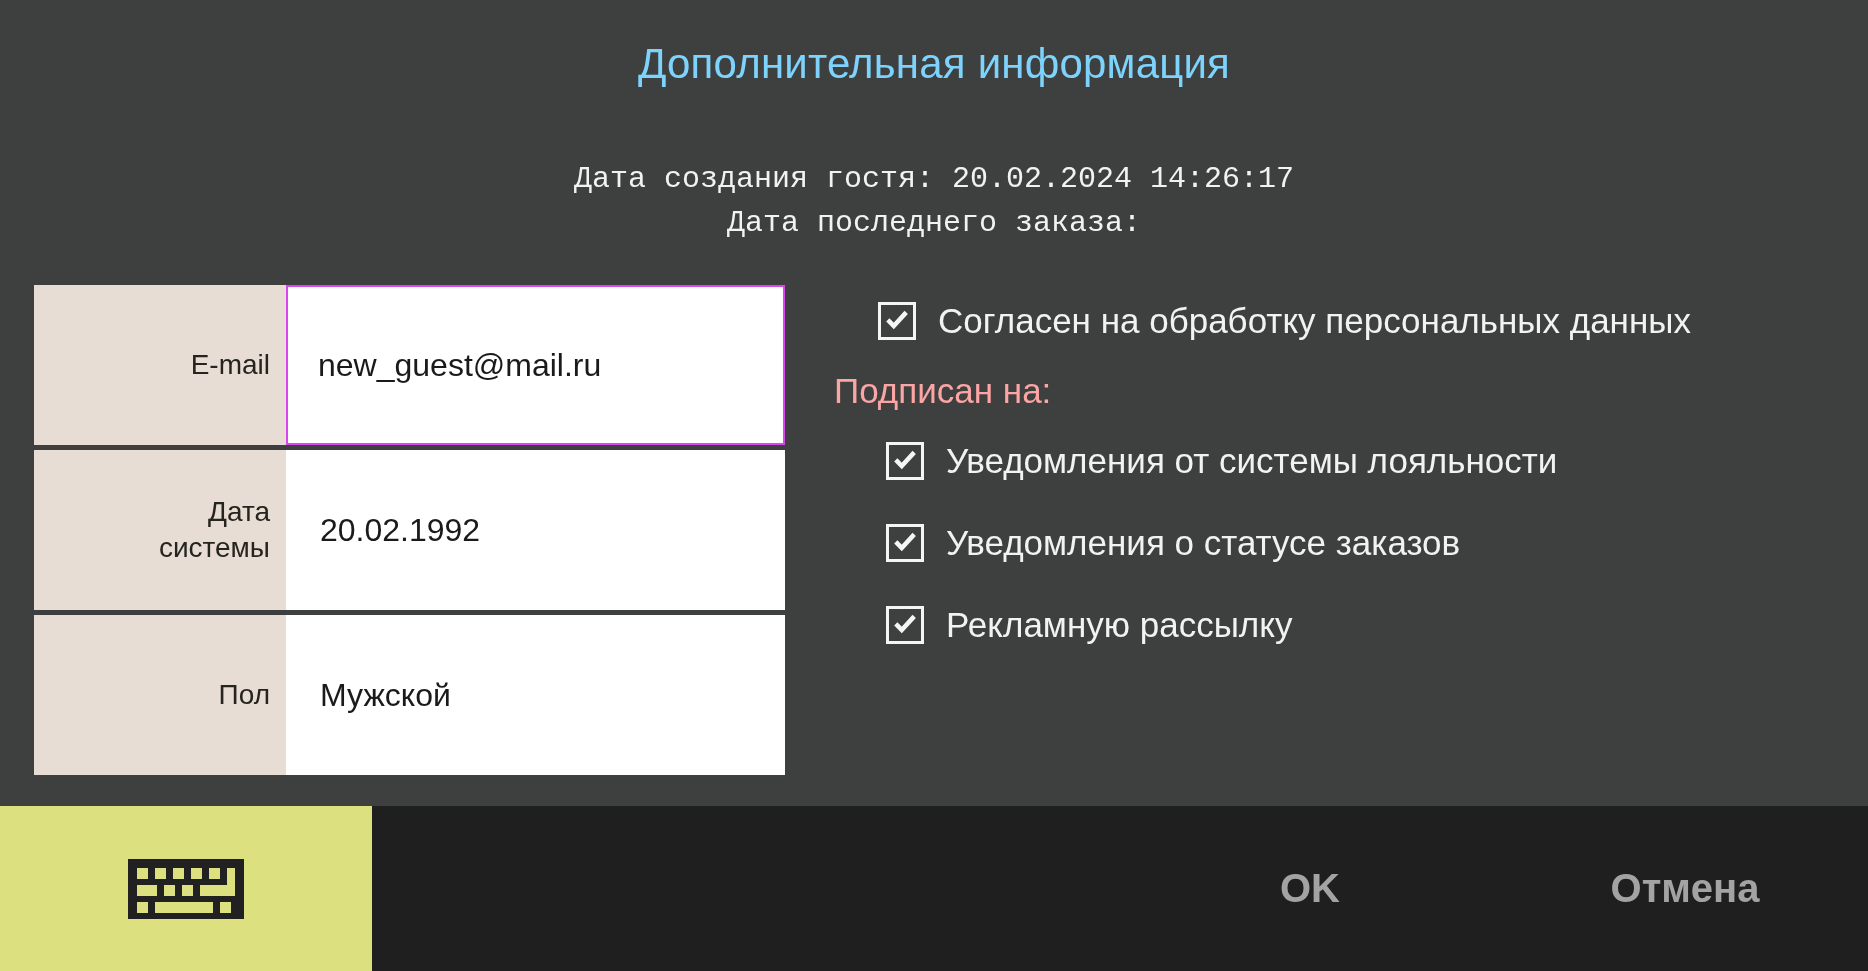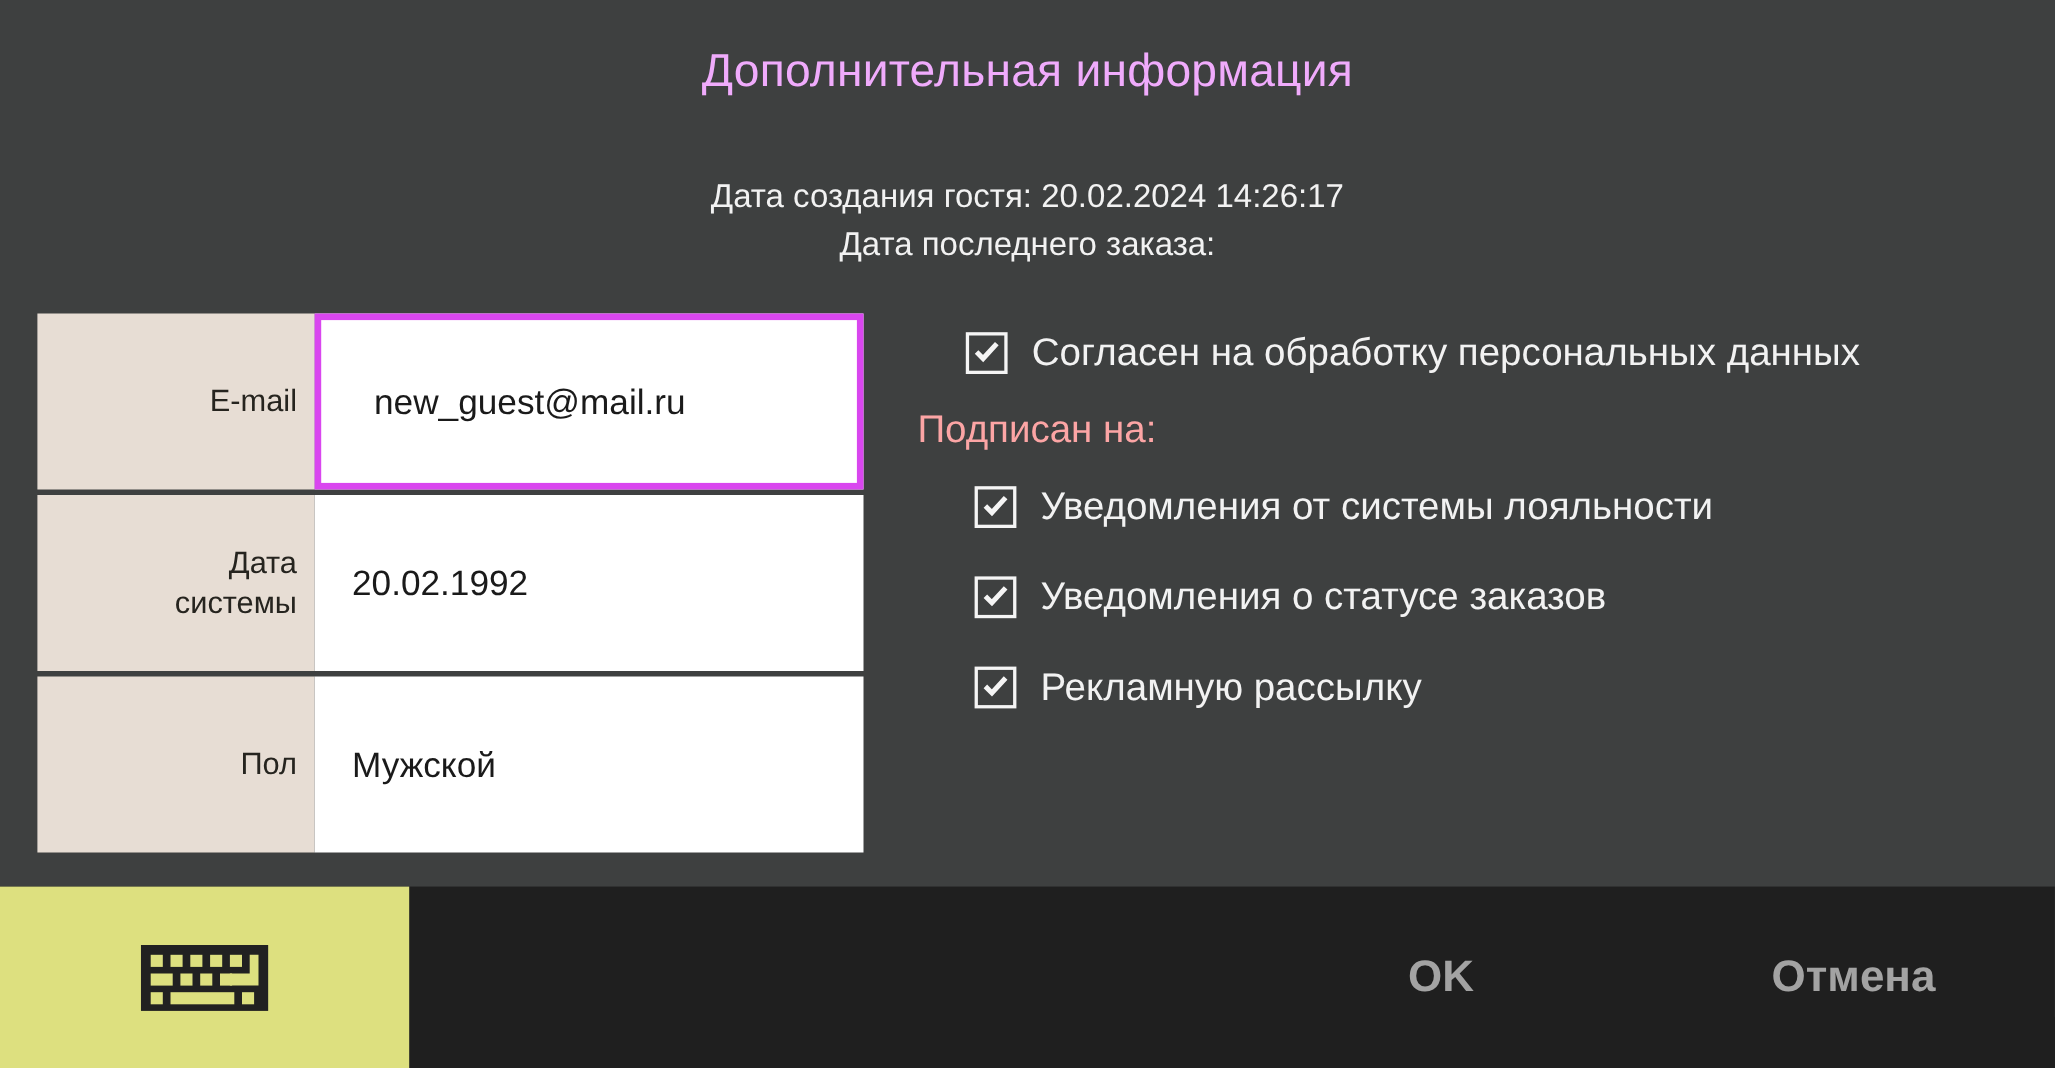"Дополнительная информация" #dialog-title { color: #f0abfc -> #7dd3fc }
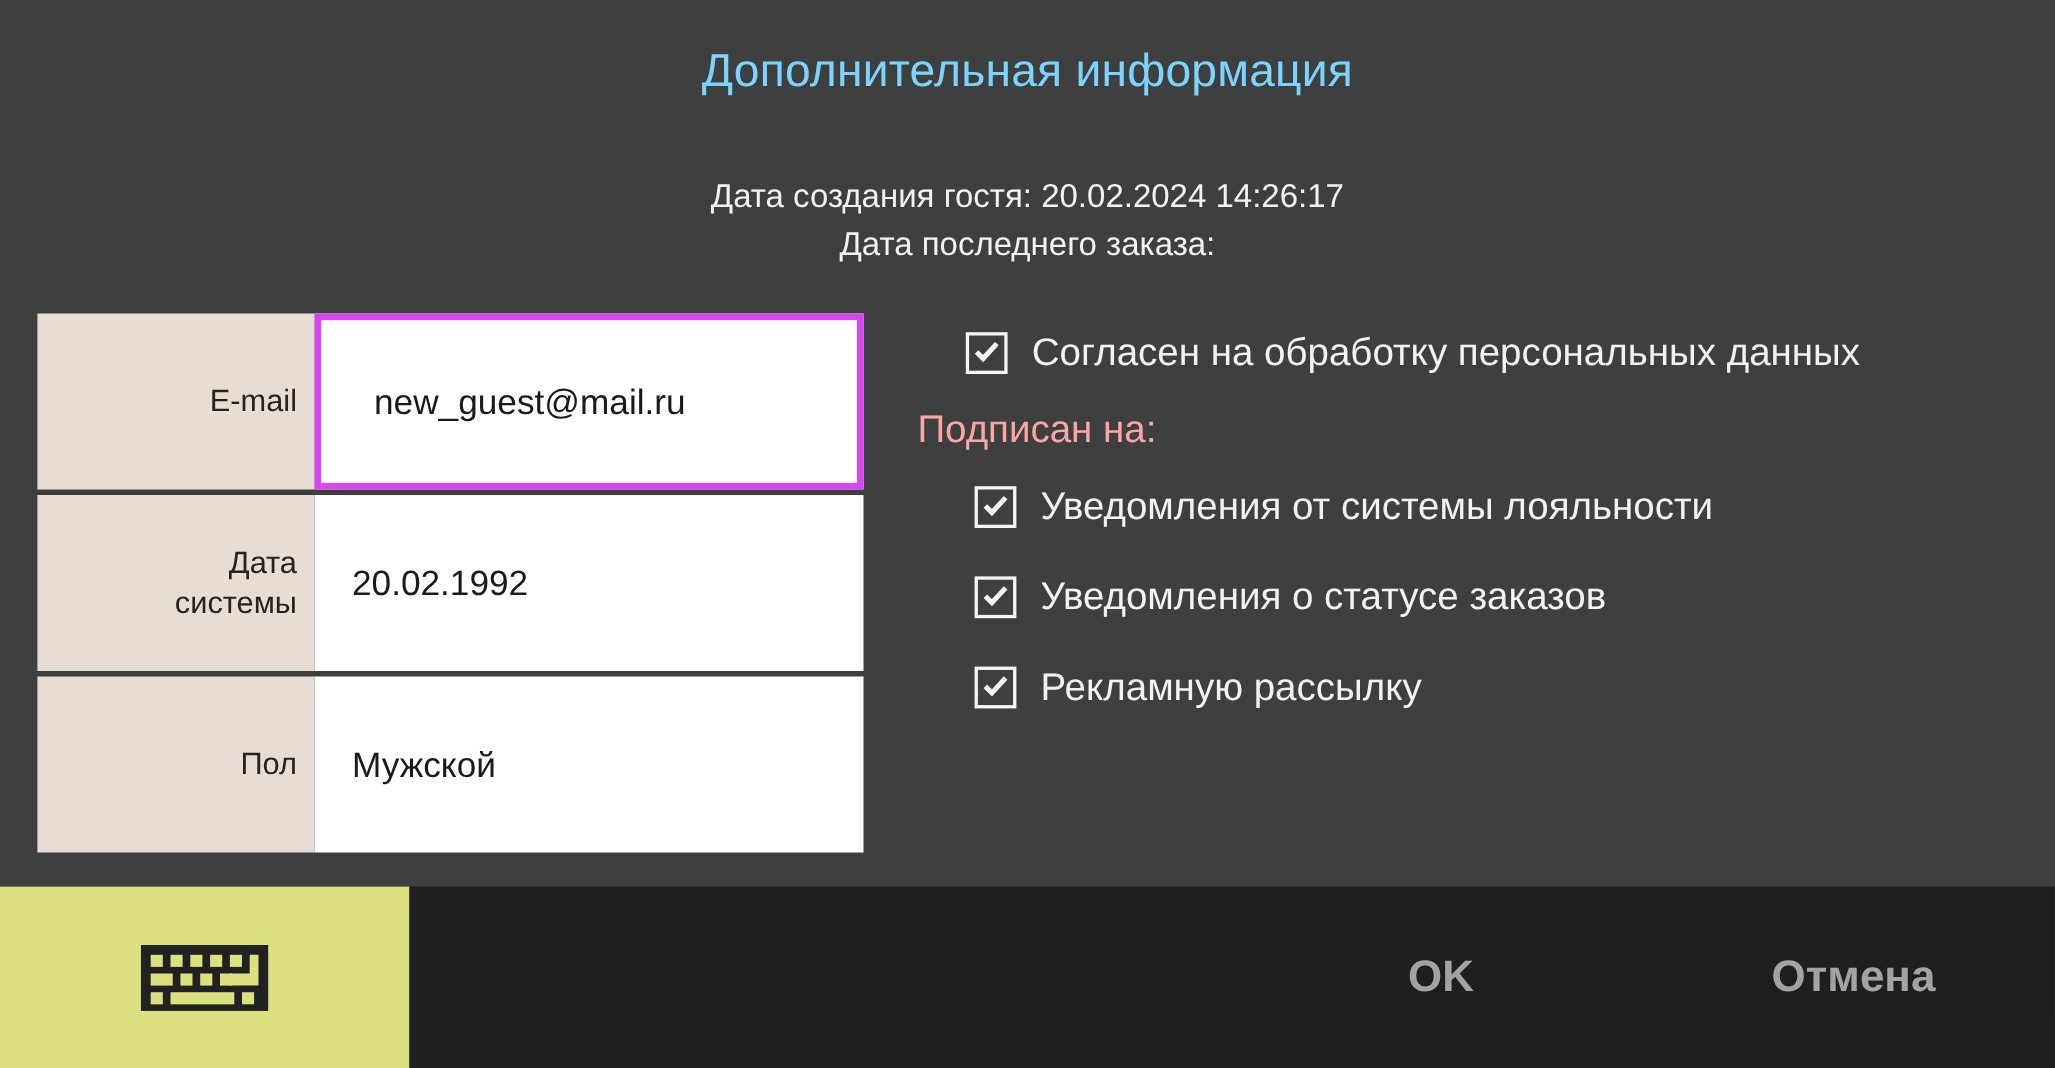"Дата создания гостя: 20.02.2024 14:26:17" #meta-block { font-family: none -> Liberation Mono, monospace }
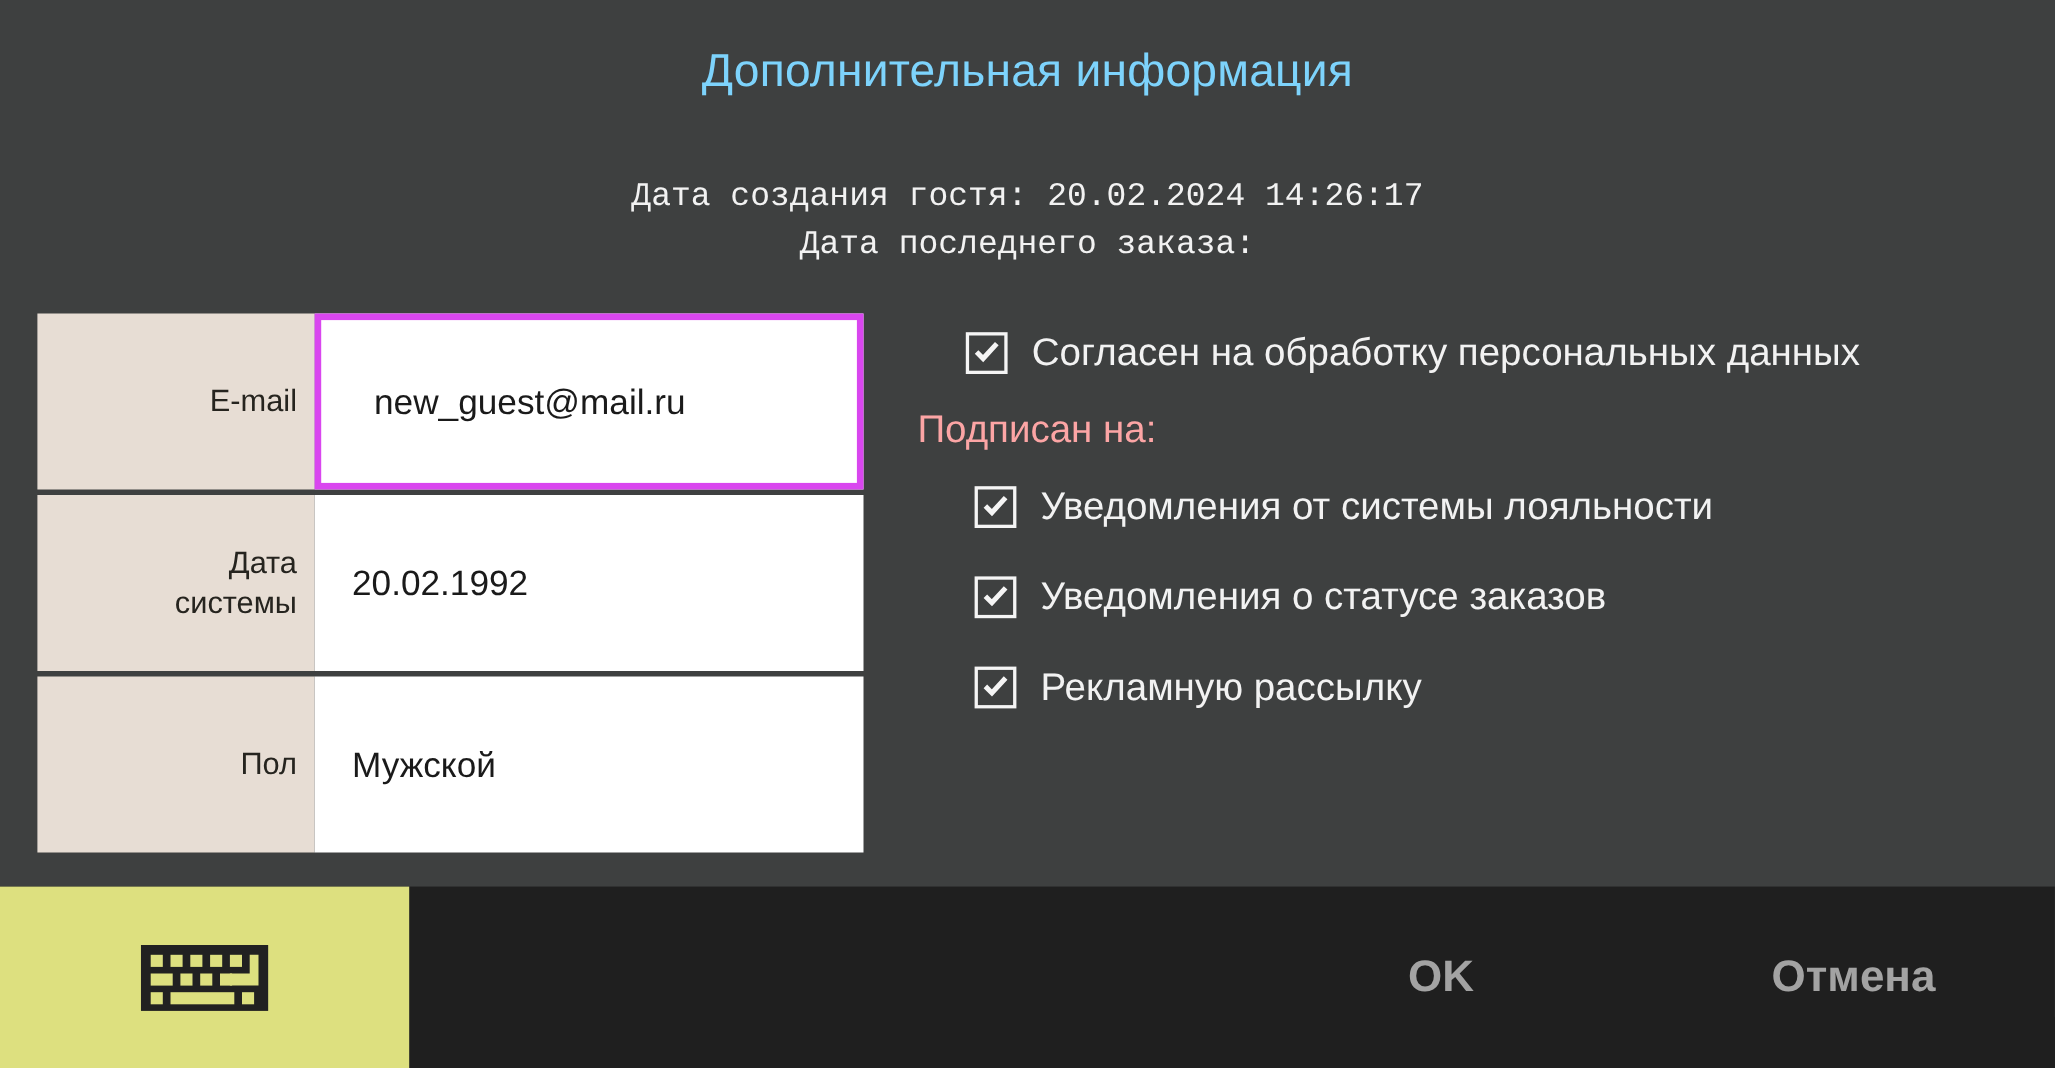"new_guest@mail.ru" .cell-value.focused { border: 6px solid #d946ef -> 2px solid #d946ef; padding-left: 48px -> 30px }
